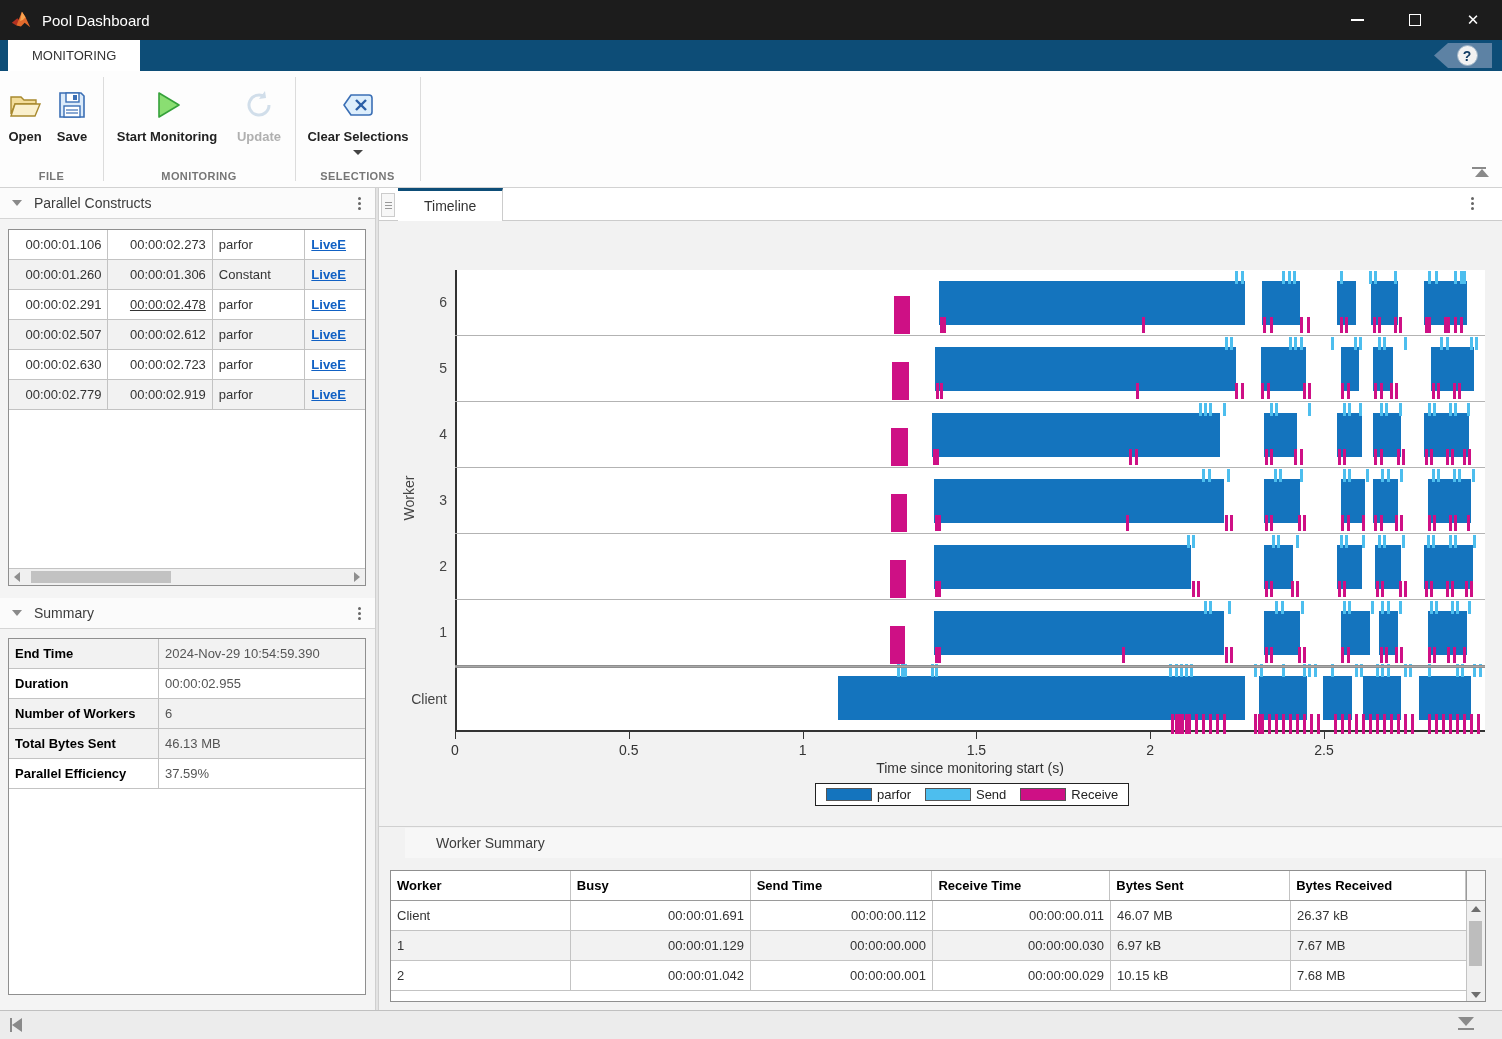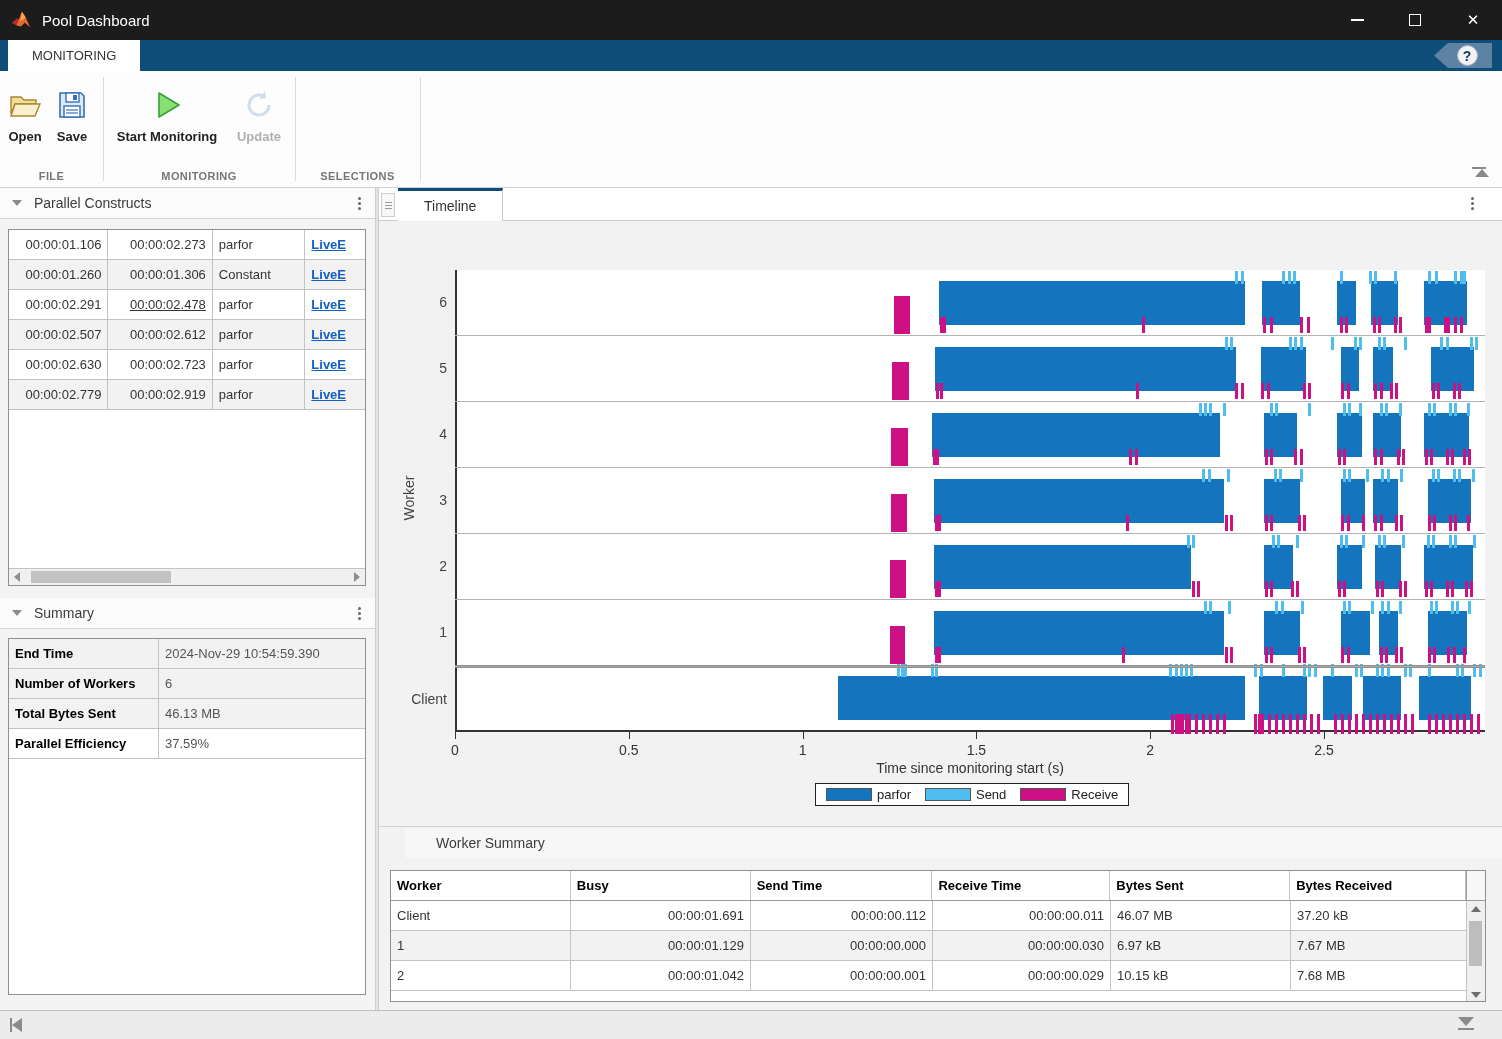"Clear Selections" div.ribbon-btn { html: none -> <div> <div> <svg> <path></path> <line></line> <line></line> </svg> </div> <div>Clear Selections</div> <div></div> </div> }
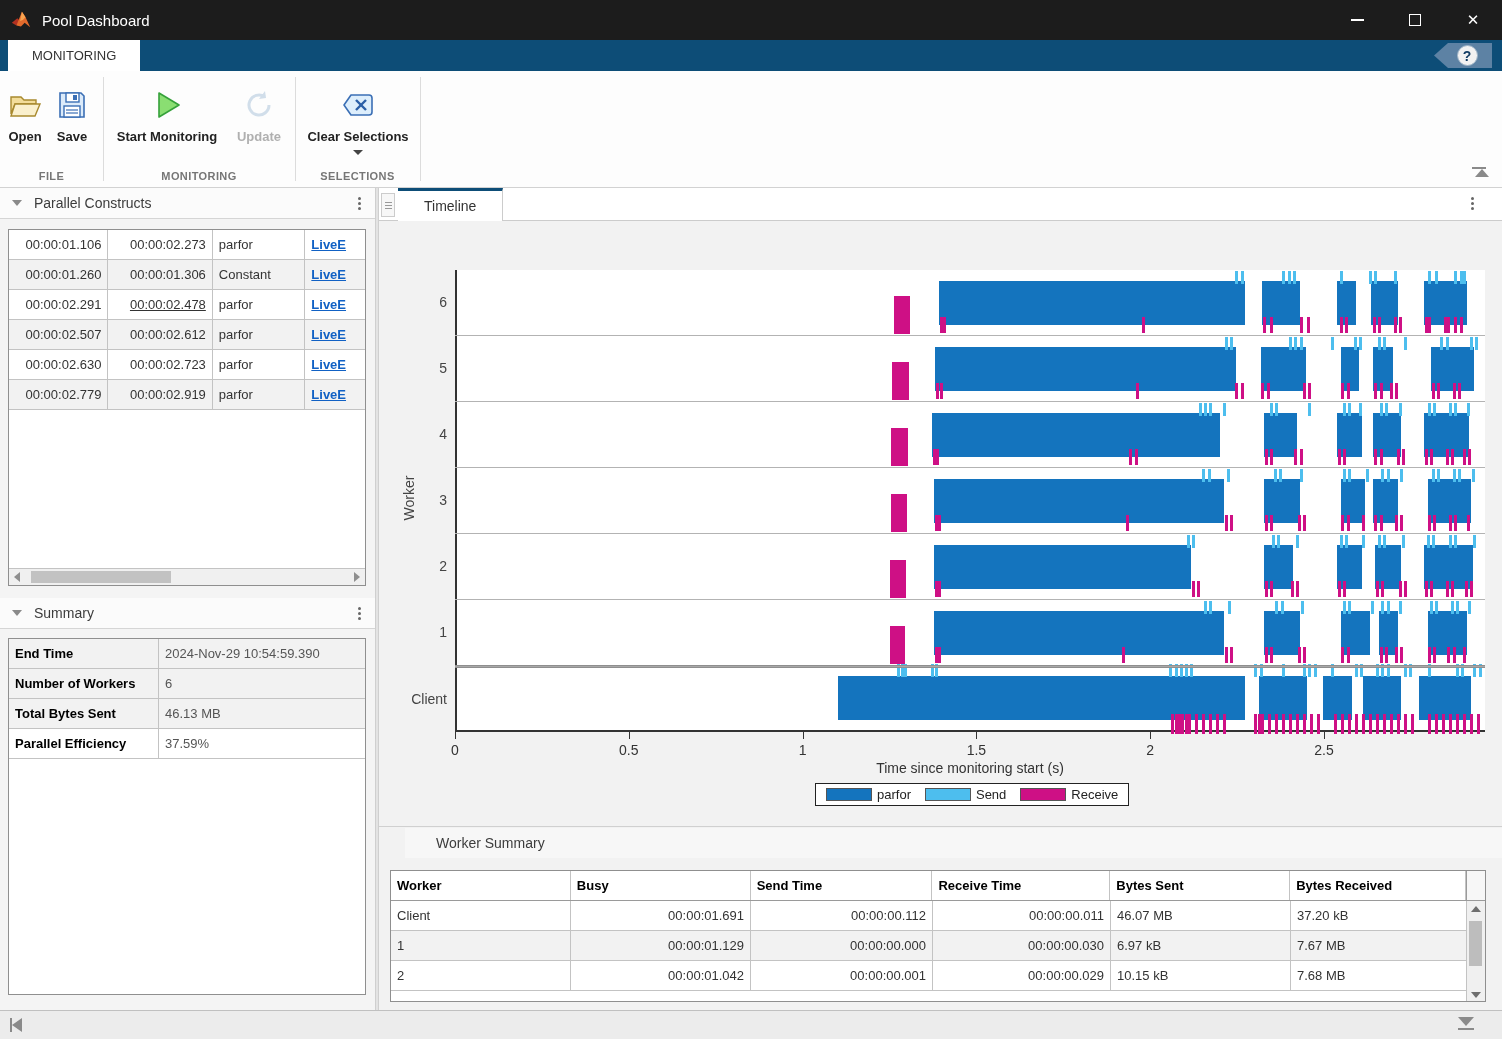"Duration" div.trow { html: none -> <div> <div>Duration</div> <div>00:00:02.955</div> </div> }
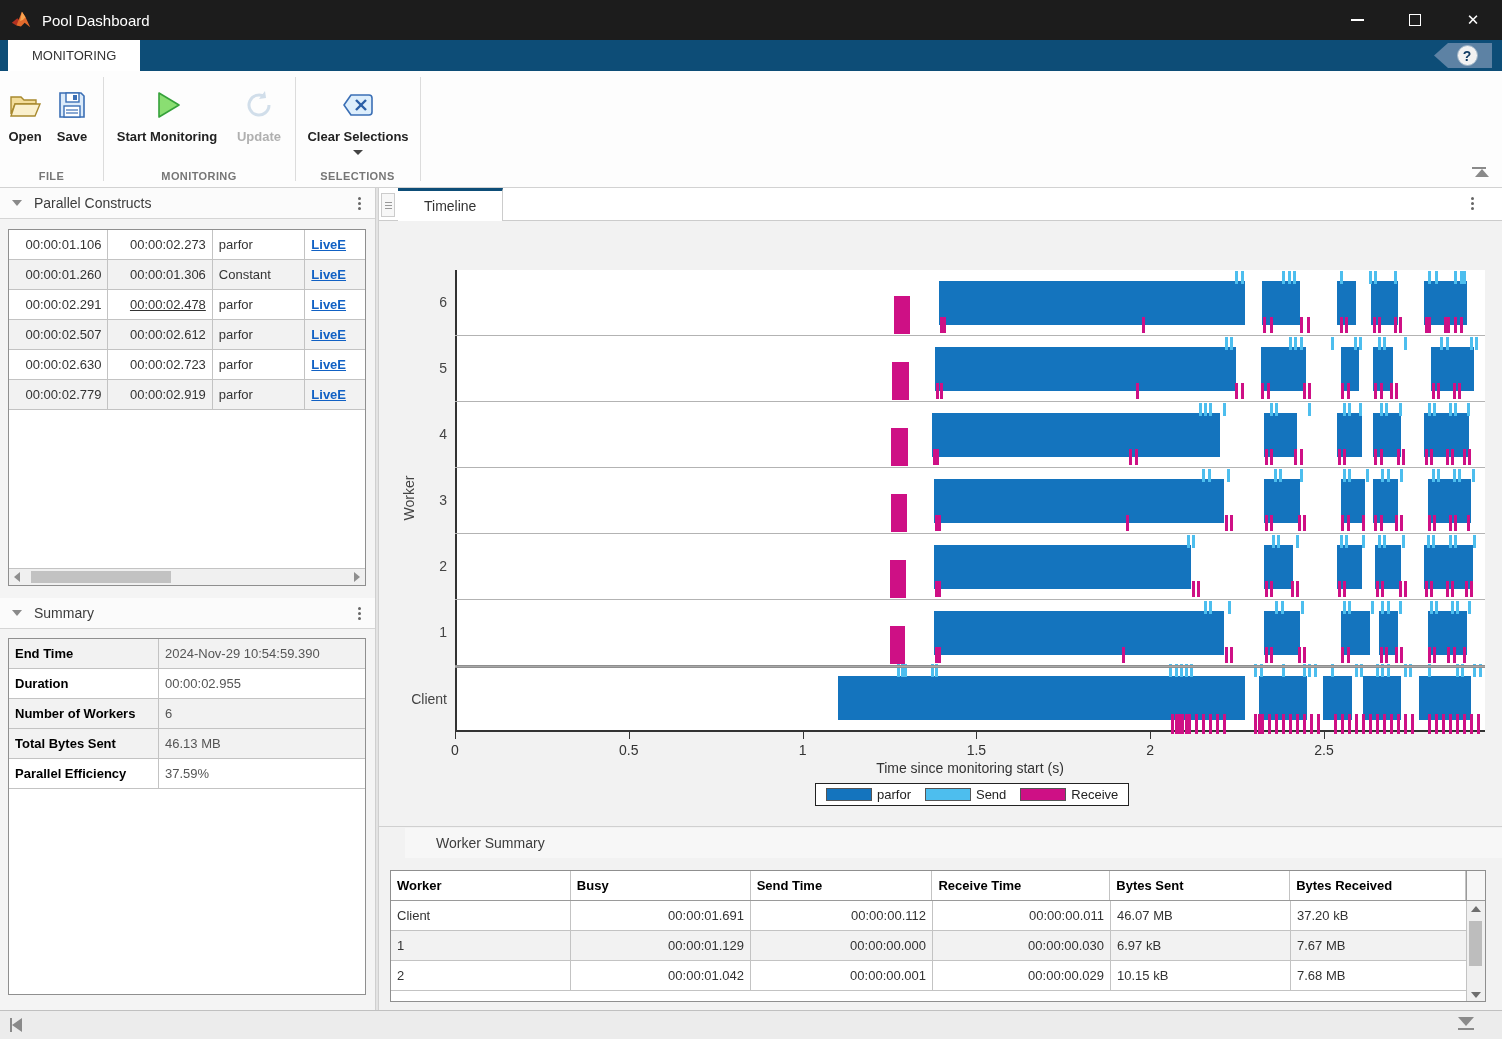"37.20 kB" div.tcell { text: 37.20 -> 26.37 }
